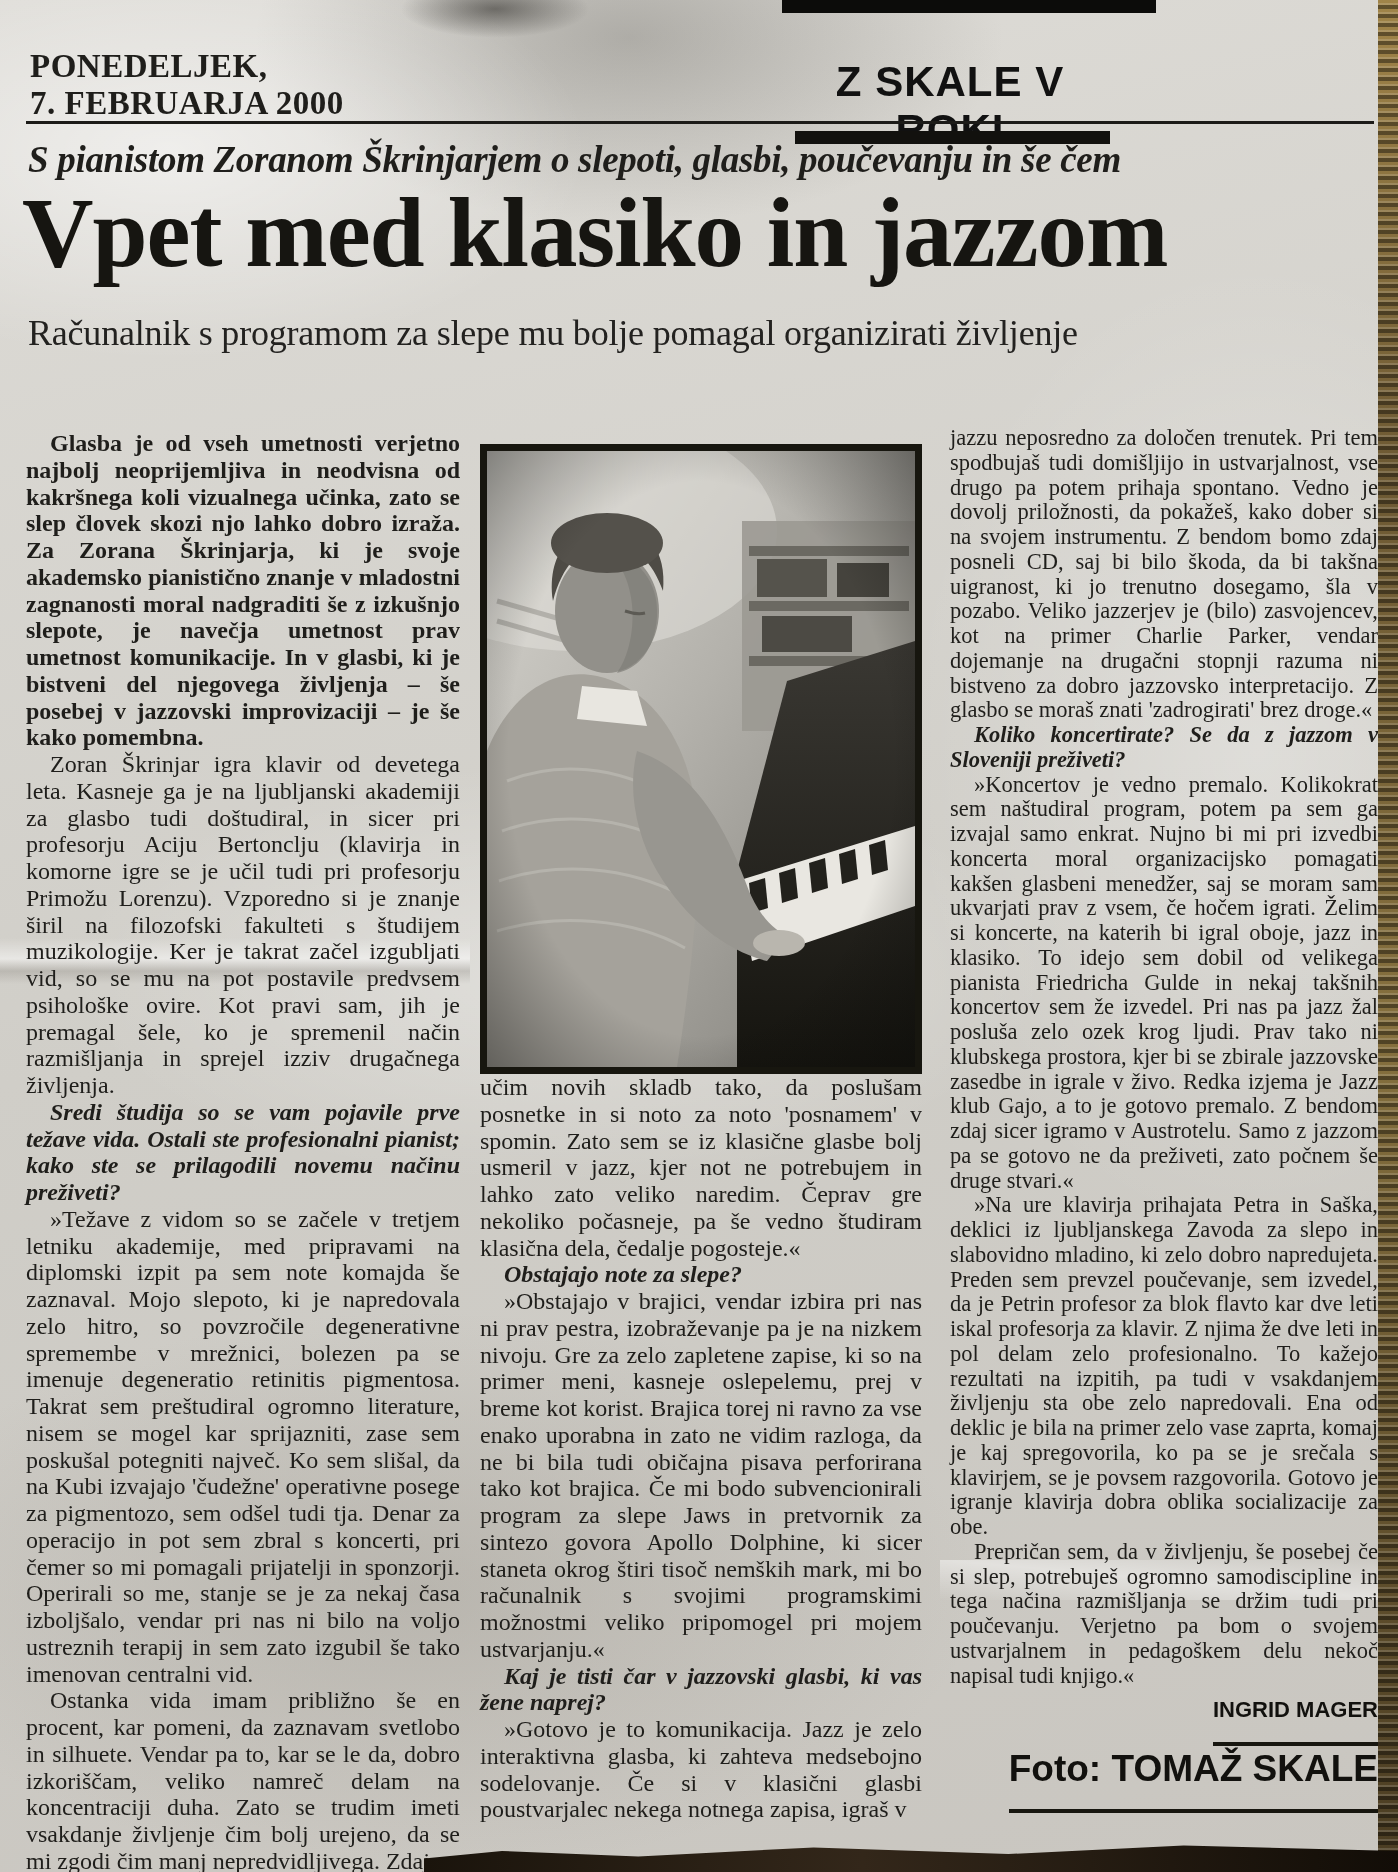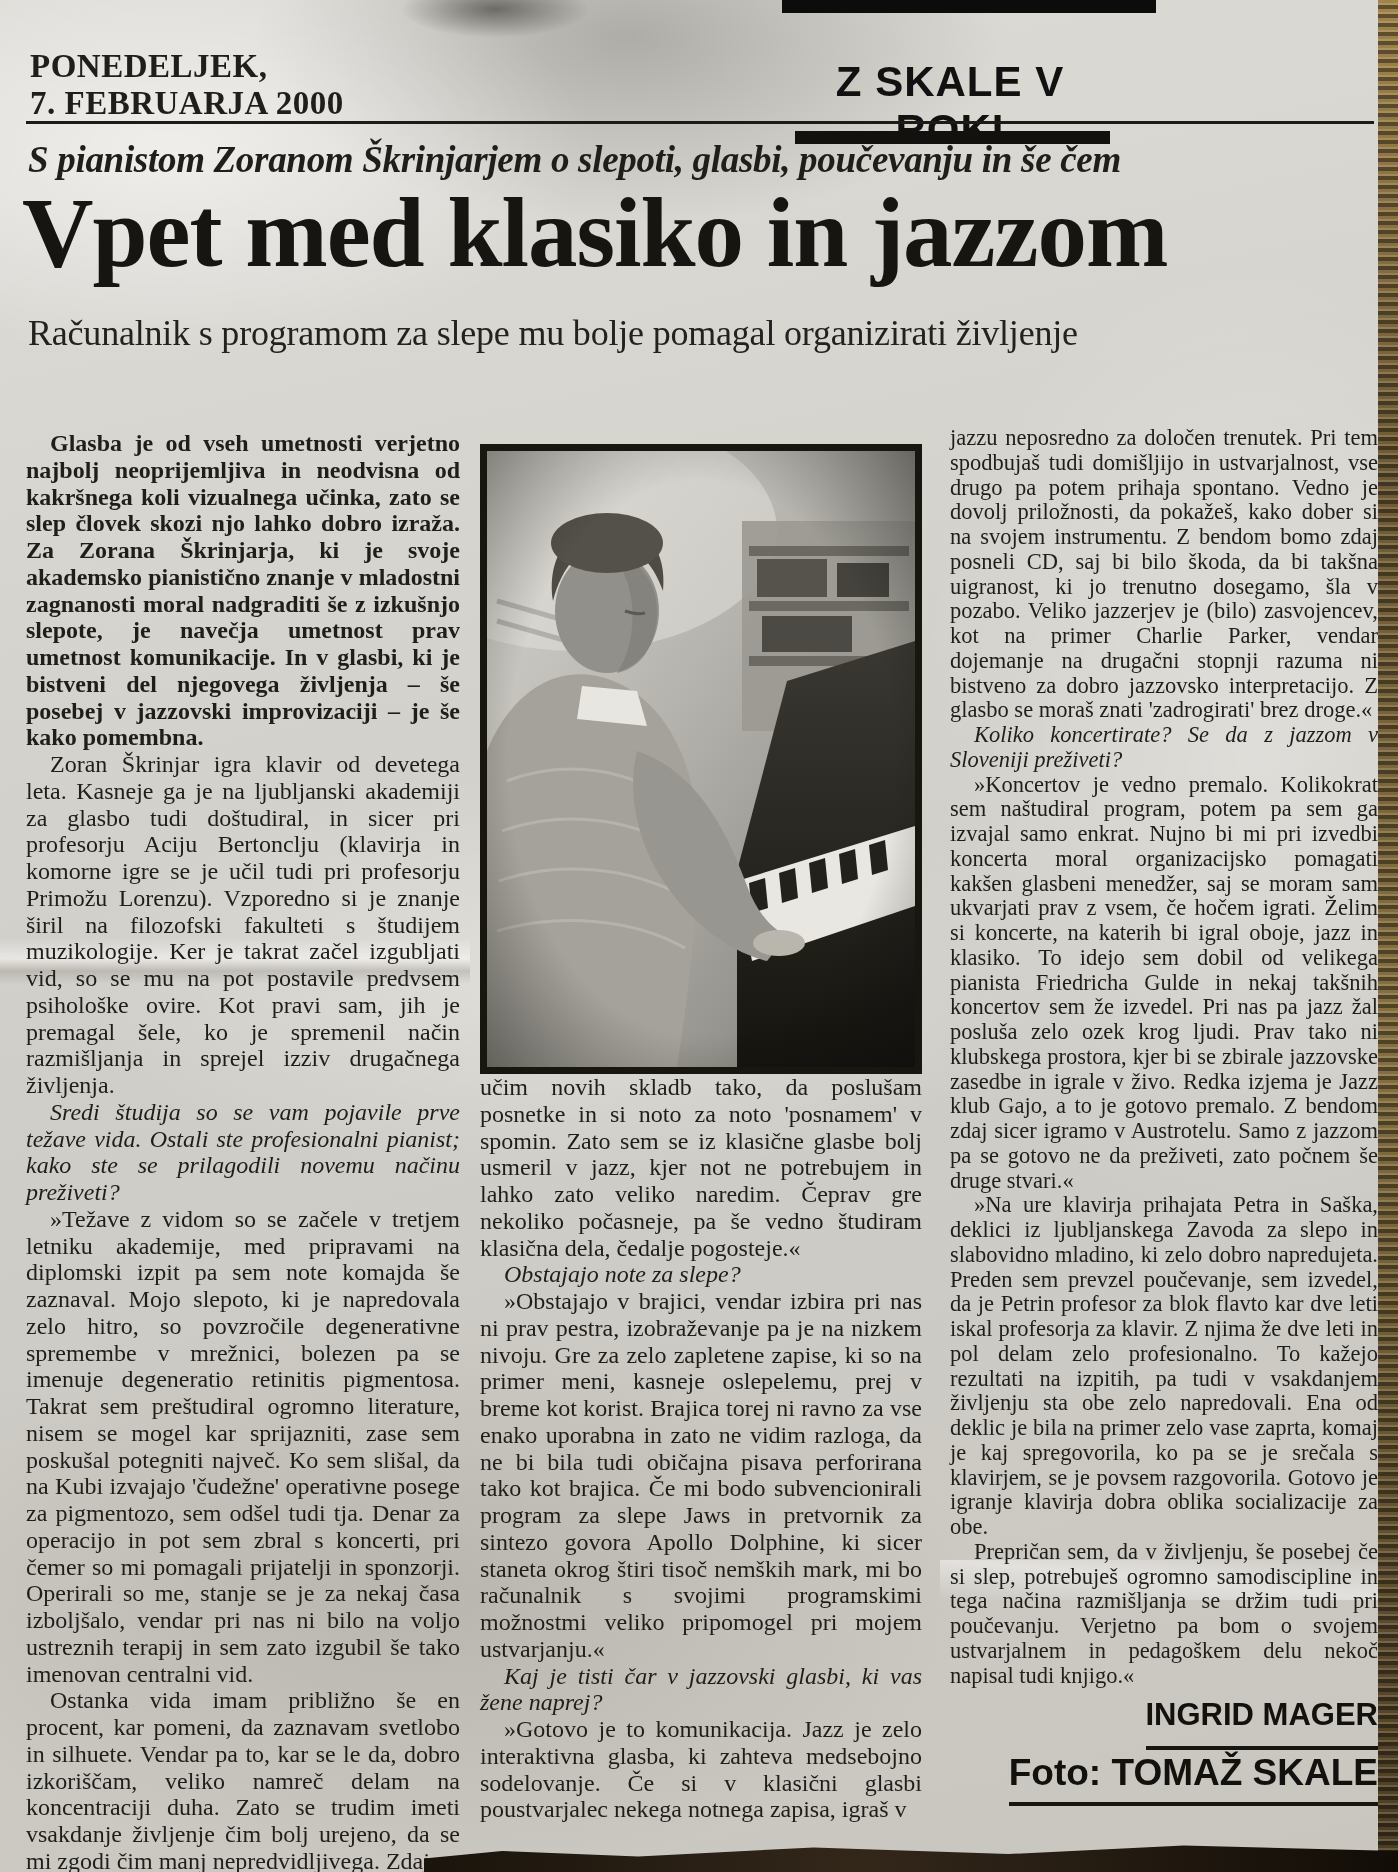"Koliko koncertirate? Se da z" .par.question { font-weight: 400 -> 700 }
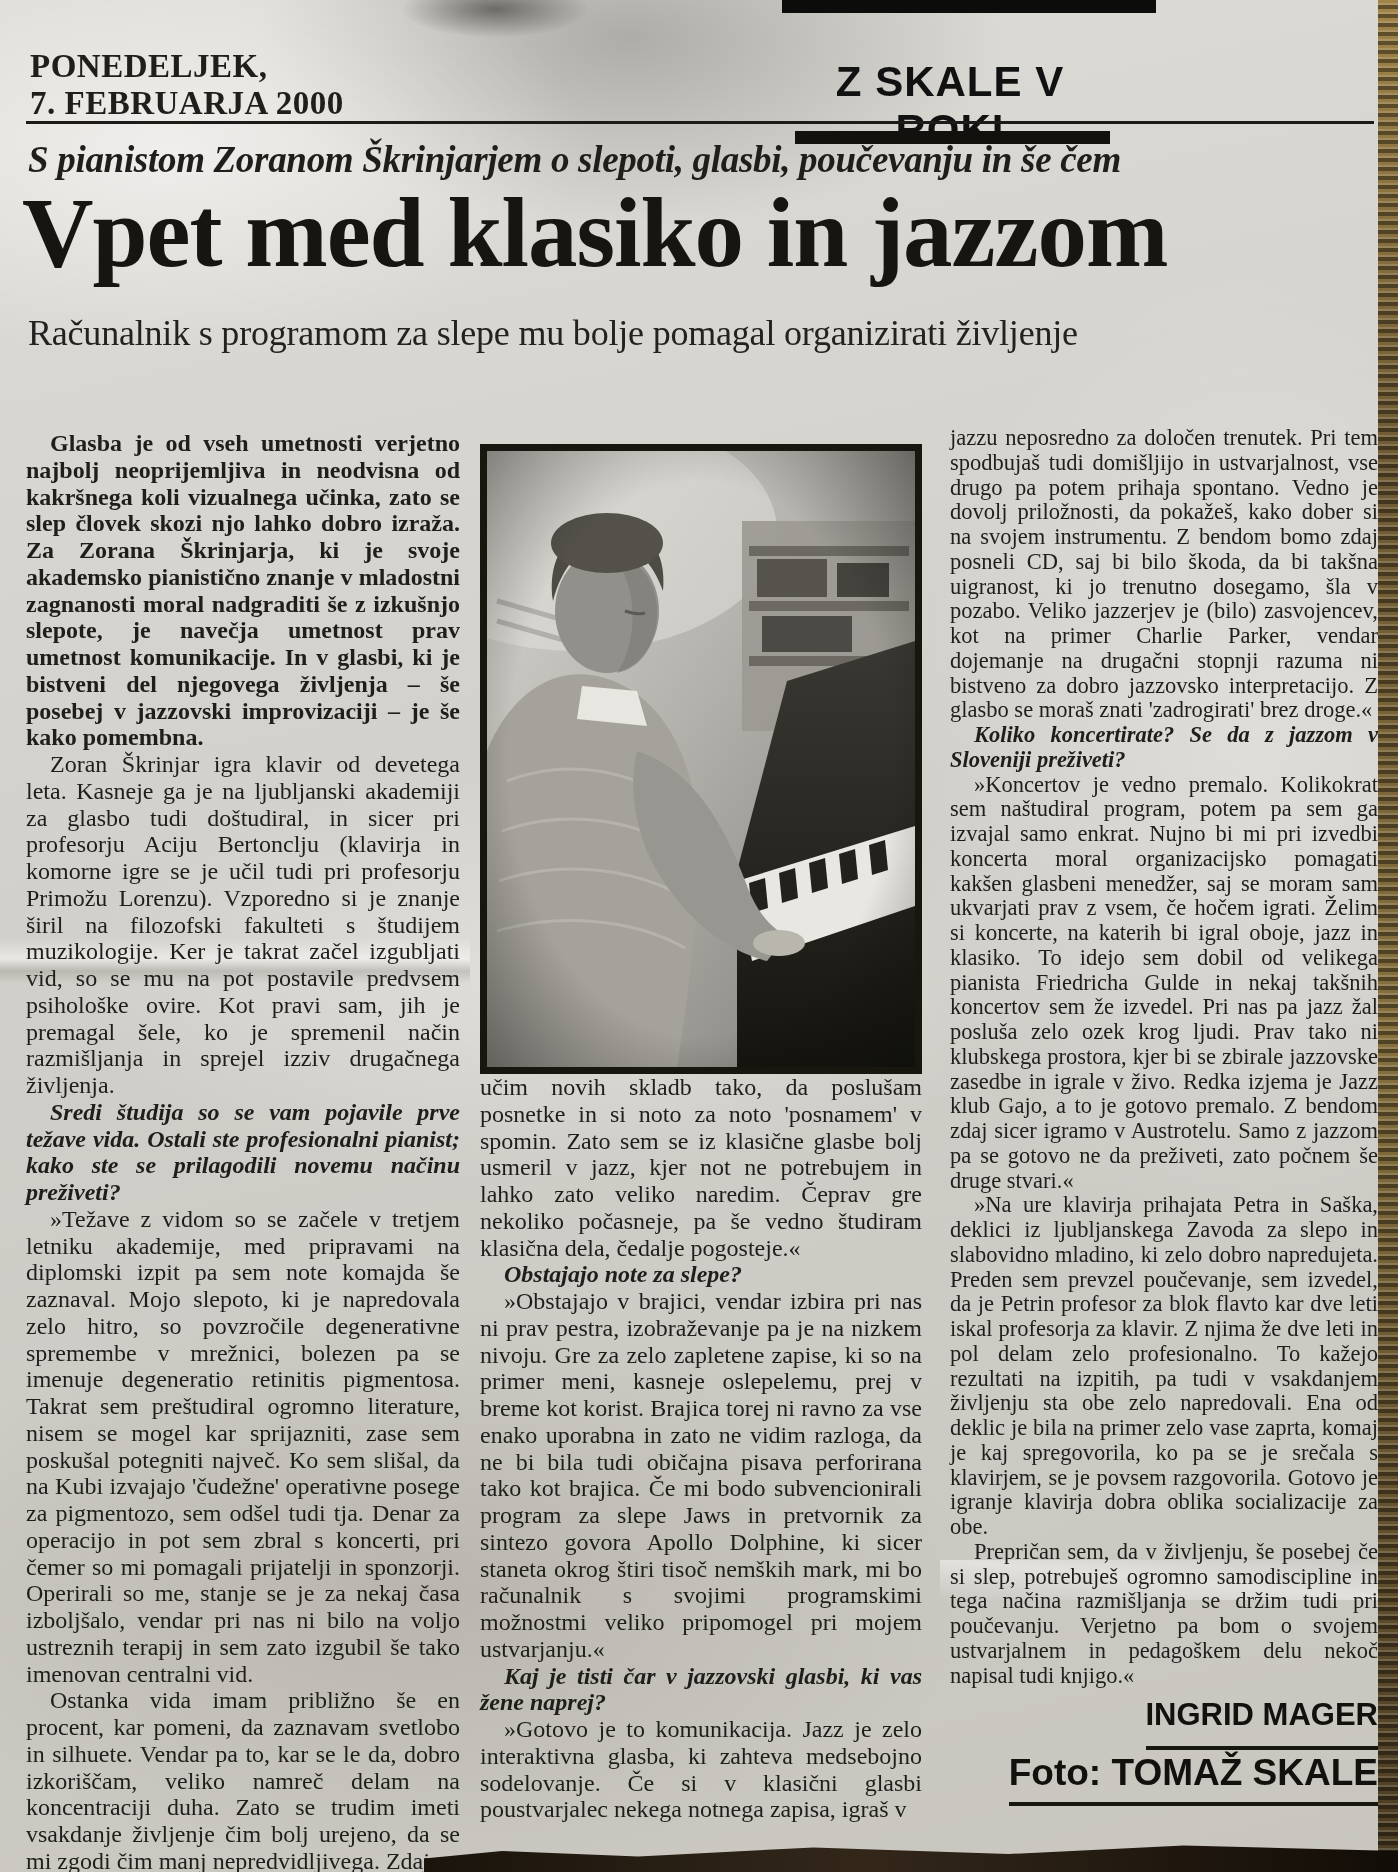"INGRID MAGER" .credit-author { font-size: 31px -> 22px; padding-bottom: 11px -> 18px }
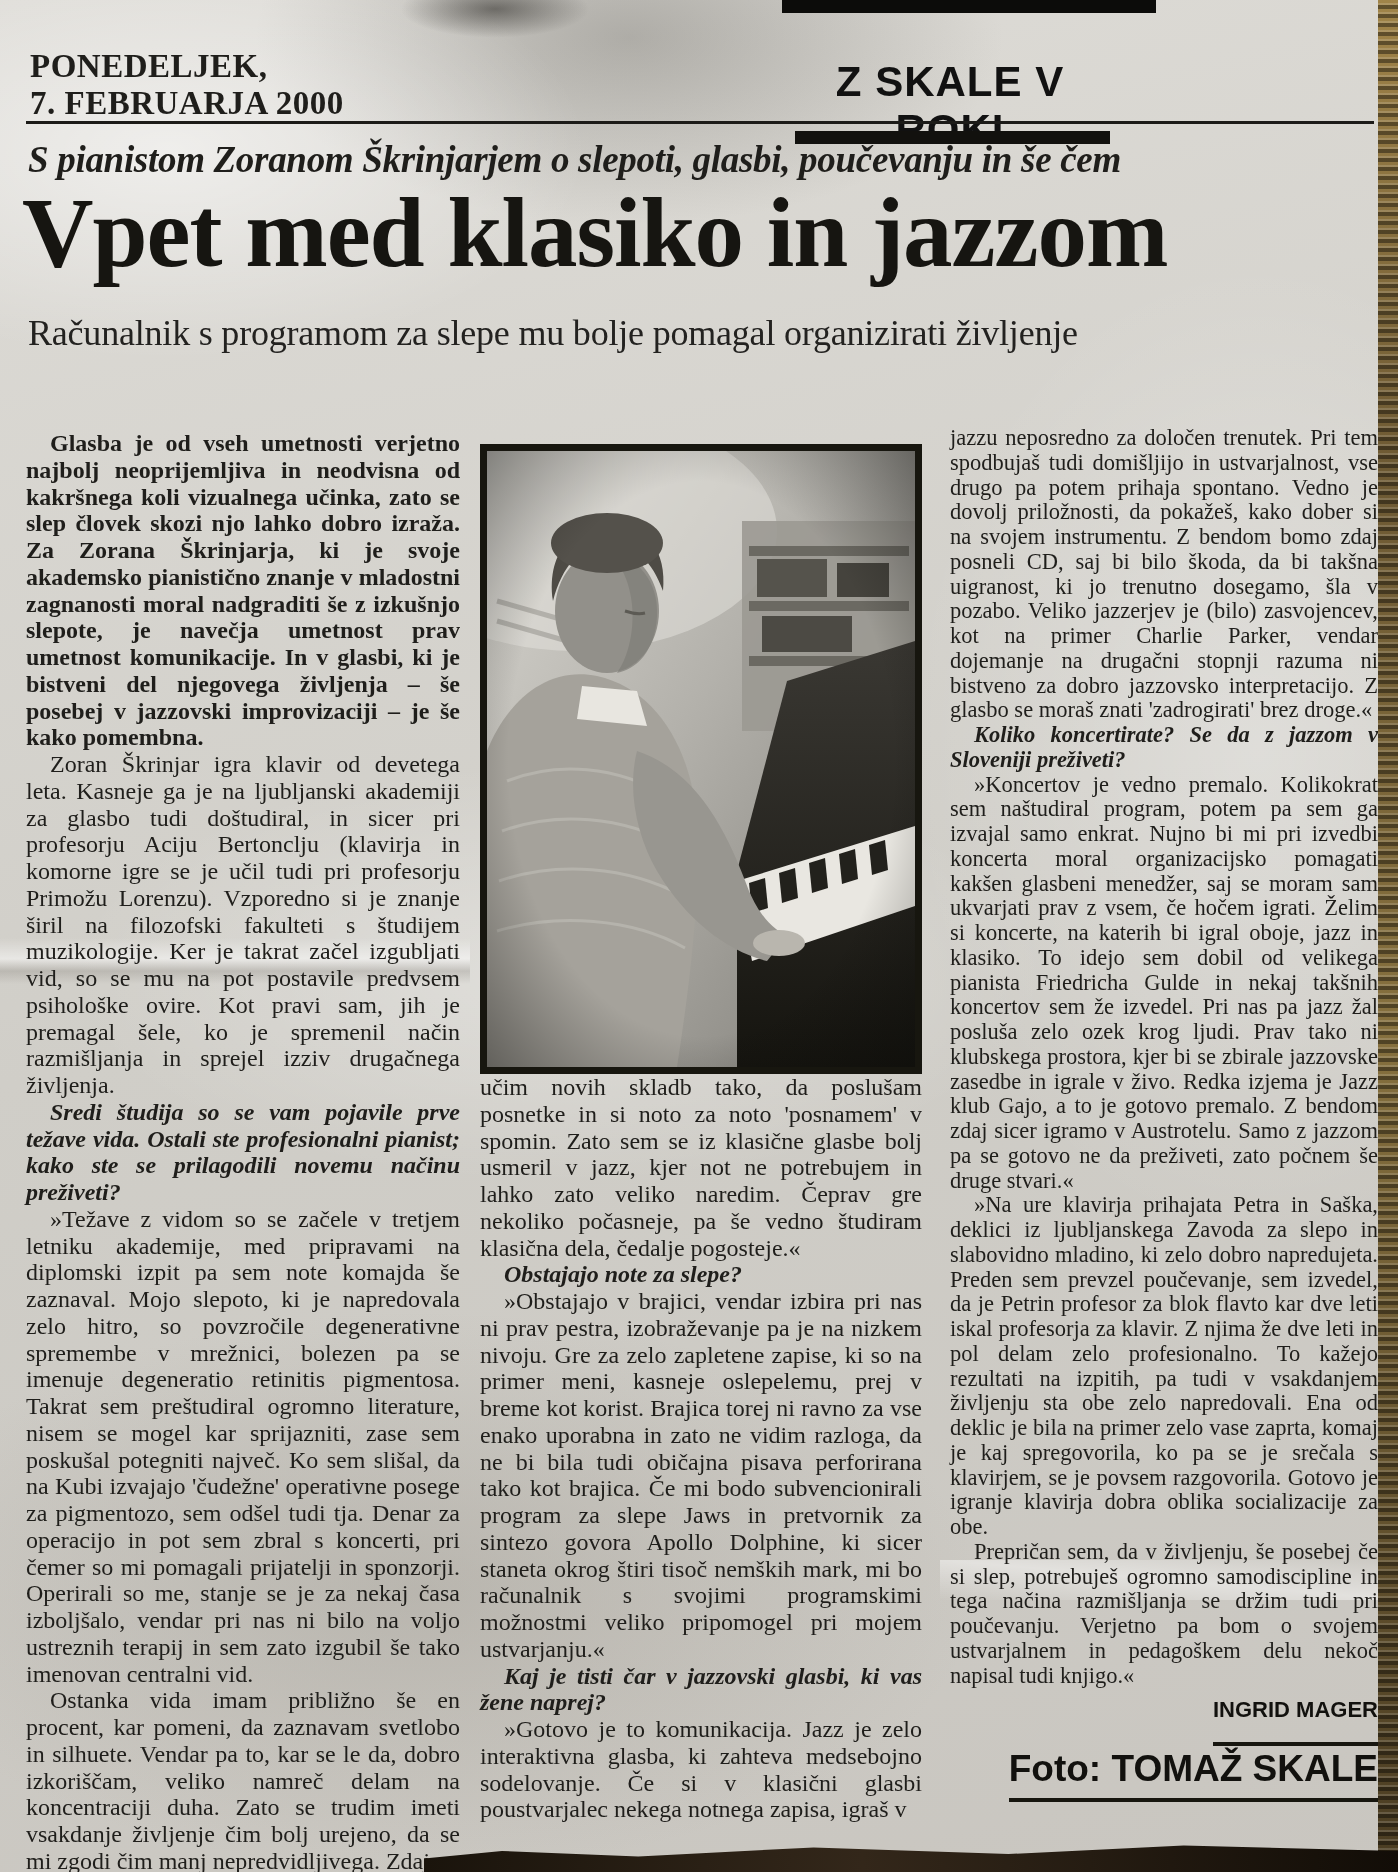"Foto: TOMAŽ SKALE" .credit-photo { padding-bottom: 6px -> 17px }
